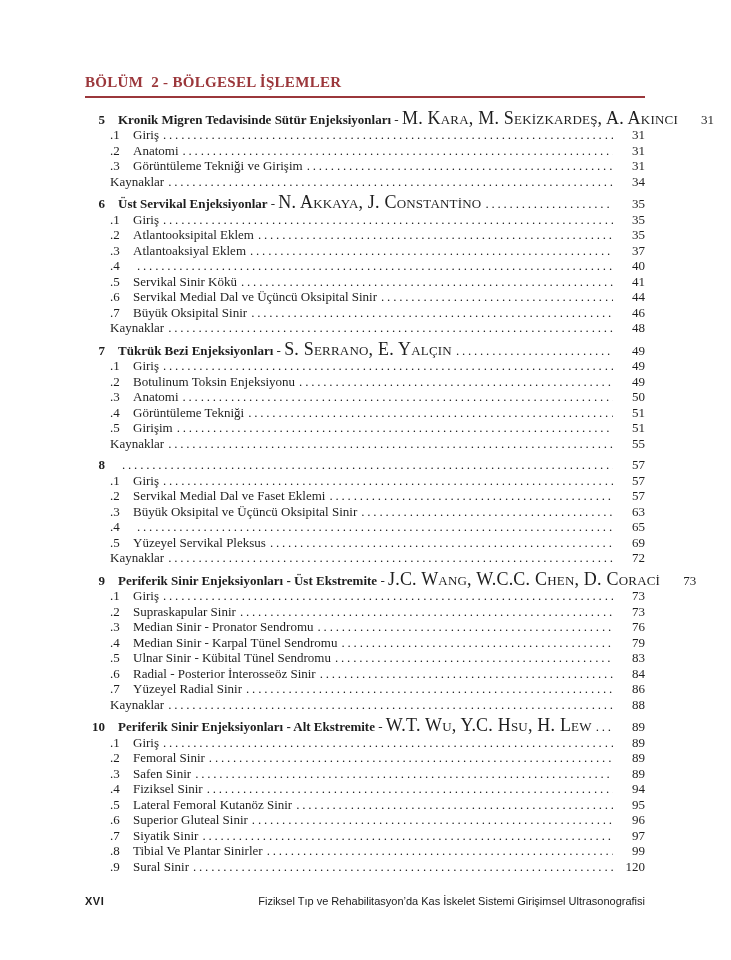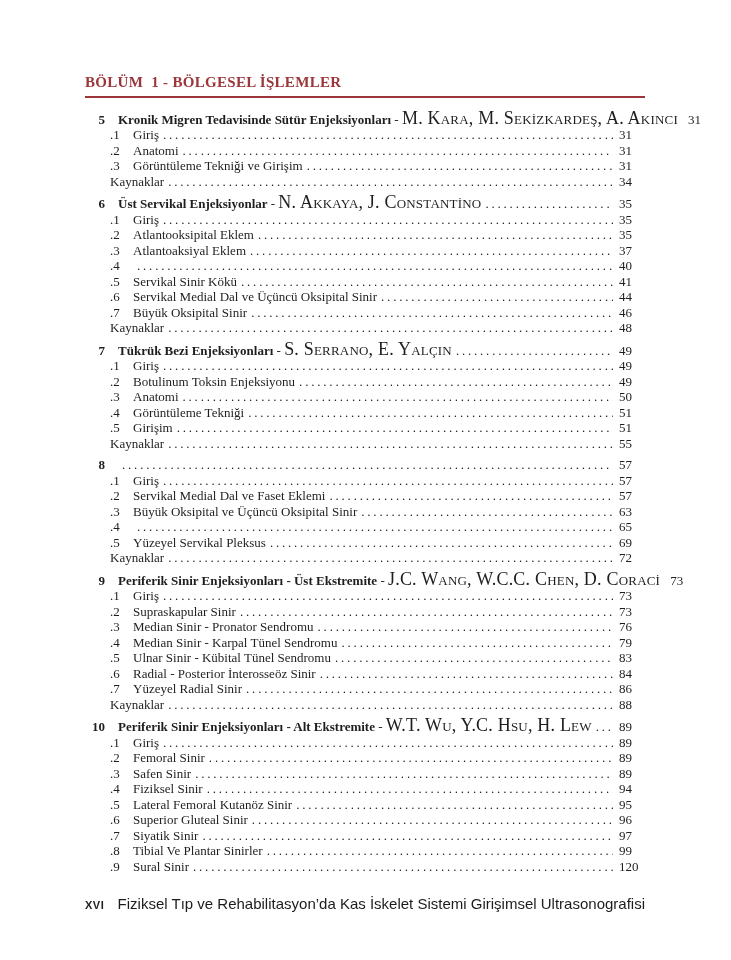"BÖLÜM 1 - BÖLGESEL İŞLEMLER" h1.header-title { text: 1 -> 2 }
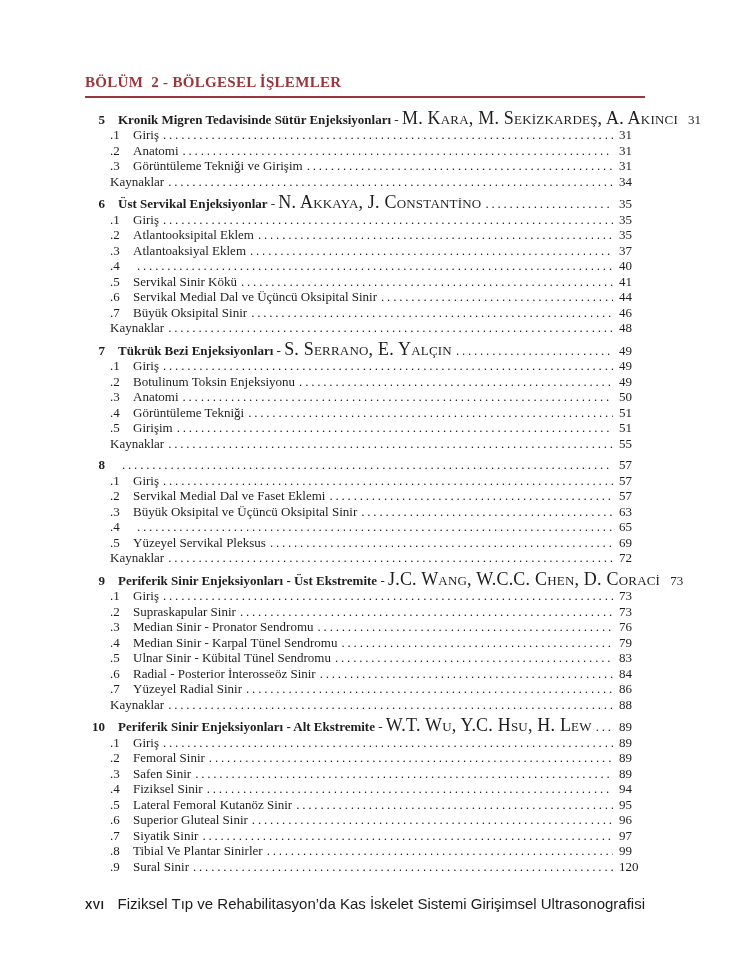"31" .pagenum { text-align: left -> right }
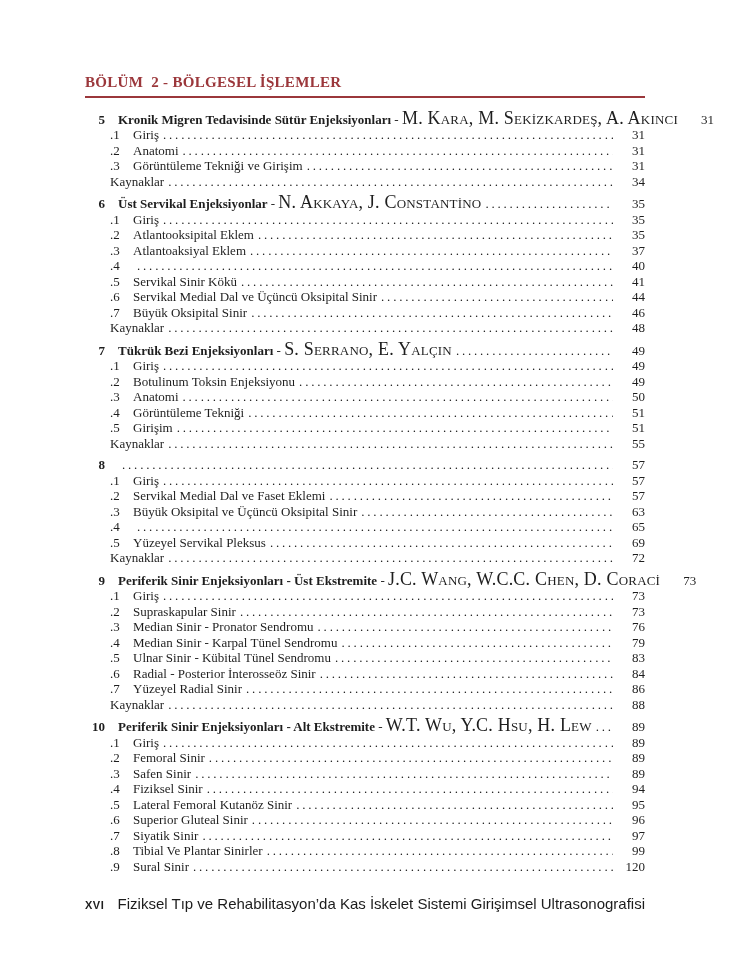"Fiziksel Tıp ve Rehabilitasyon’da Kas" .book-title { font-size: 15px -> 11px }
